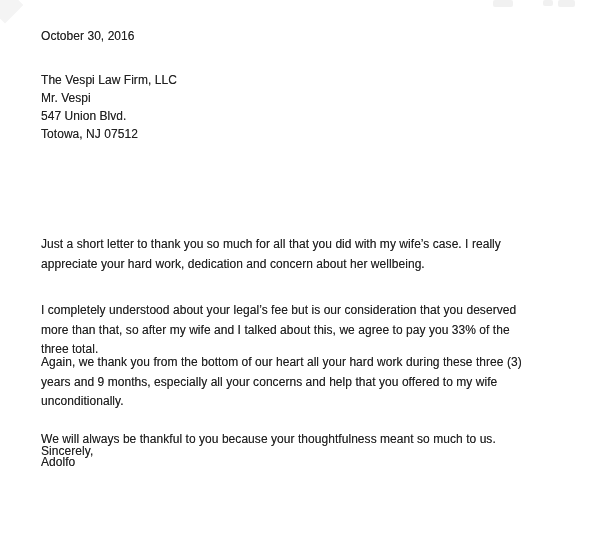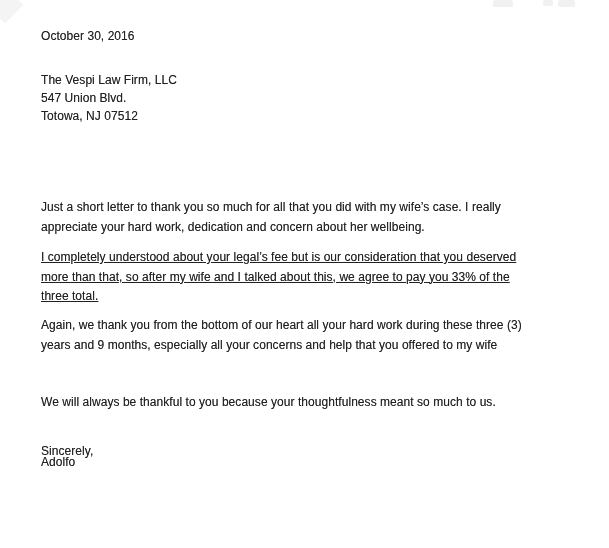"Mr. Vespi" div { html: none -> <div>Mr. Vespi</div> }
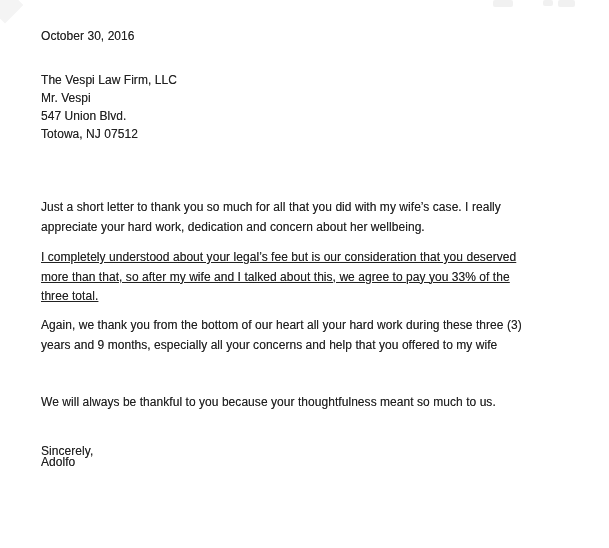"Just a short letter to" .para { margin-top: none -> 37px }
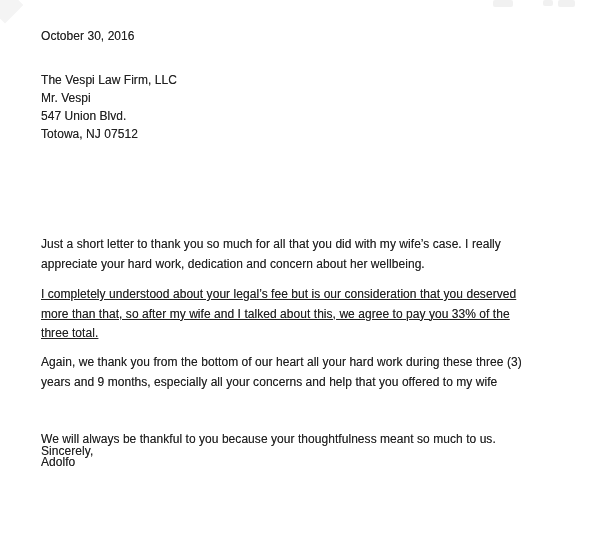"I completely understood about your" .p2 { text-decoration: underline -> none; top: 248px -> 264px }
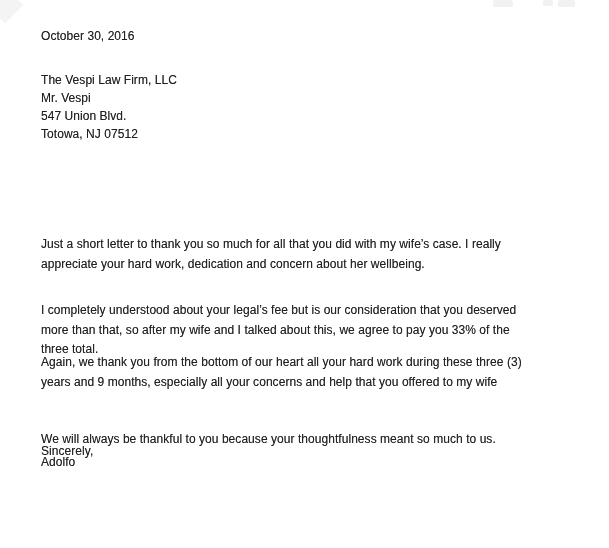"unconditionally." div.line { html: none -> <div>unconditionally.</div> }
